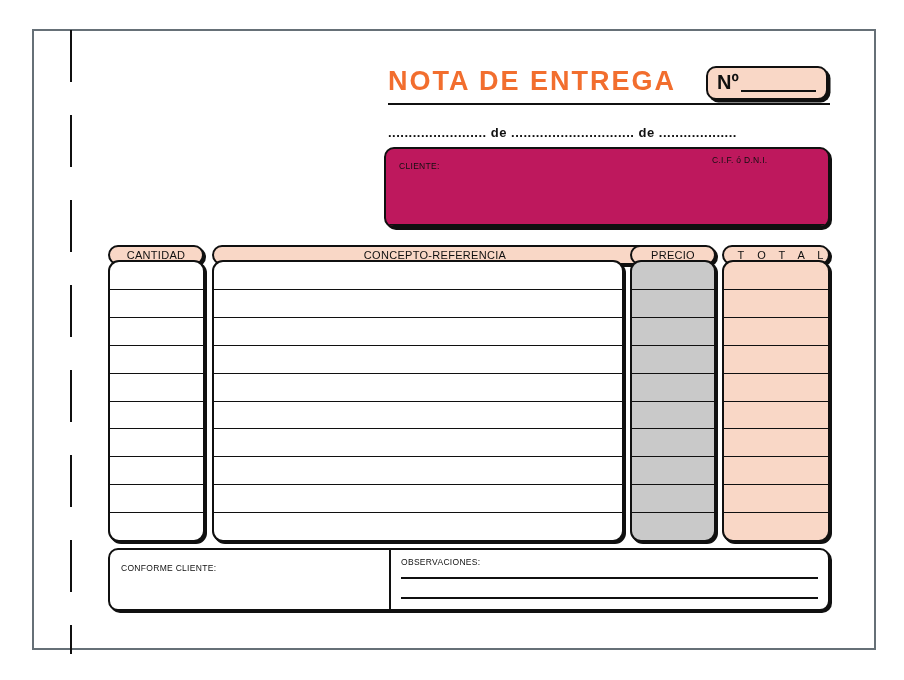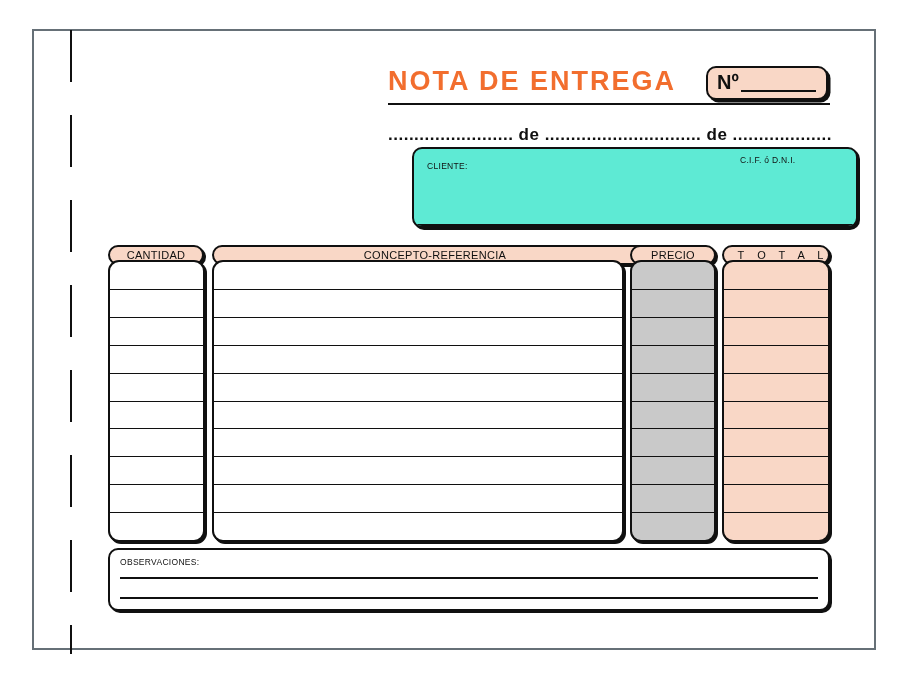"........................ de" .date-line { font-size: 17px -> 13px }
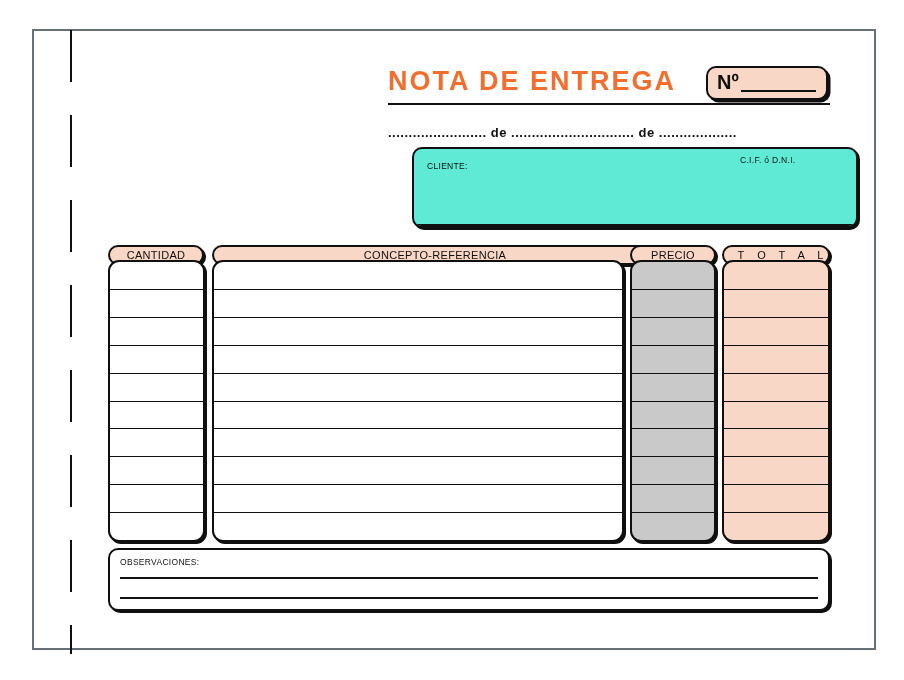"CLIENTE:" .client-box { background: #5eead4 -> #be185d; margin-left: 28px -> none }
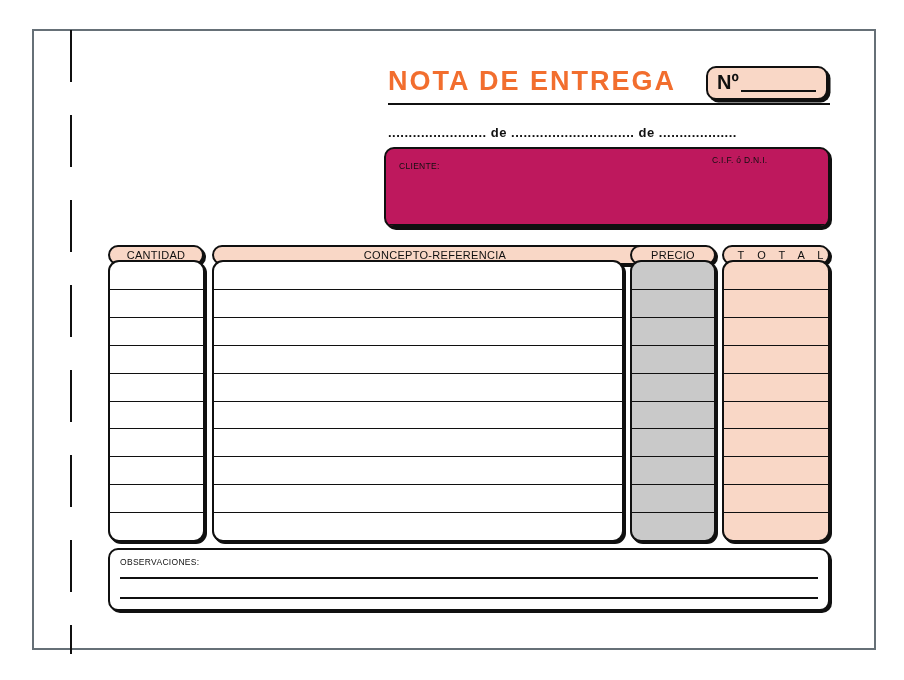"CONFORME CLIENTE:" div.footer-left { html: none -> <div> <span>CONFORME CLIENTE:</span> </div> }
